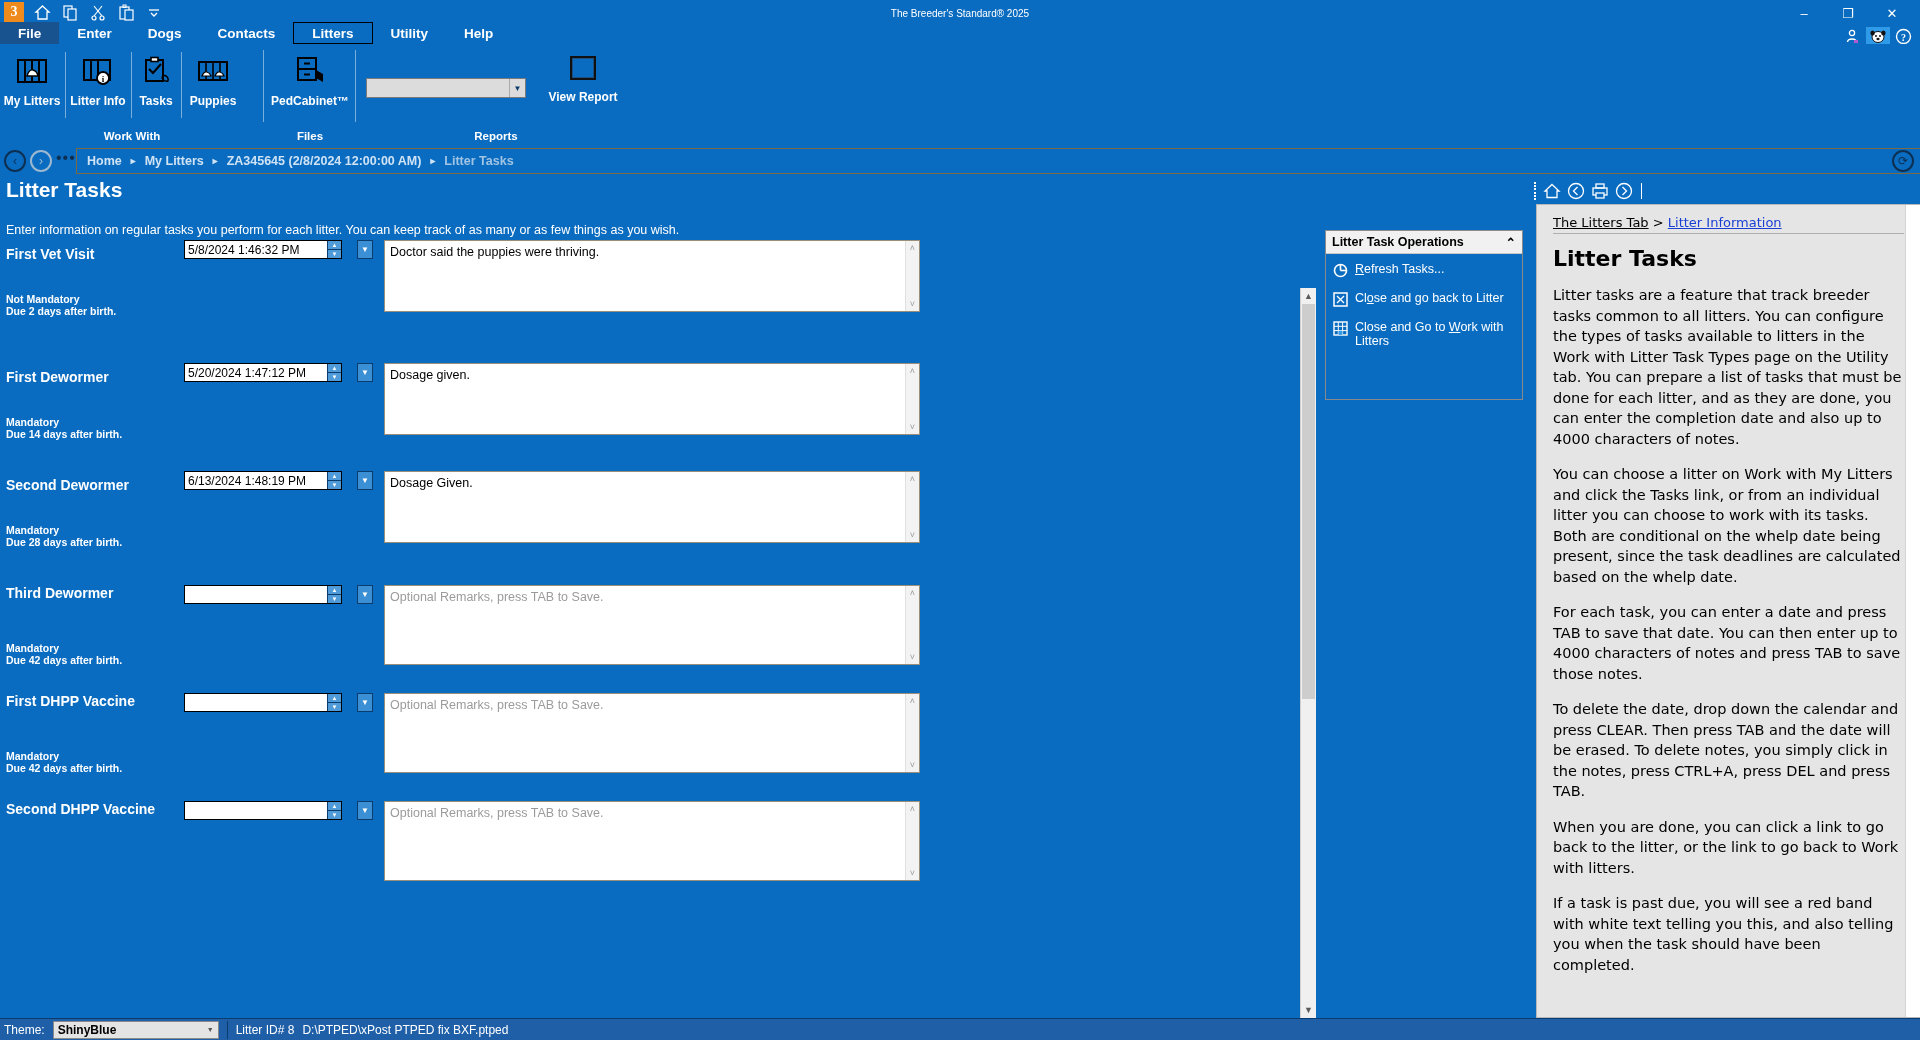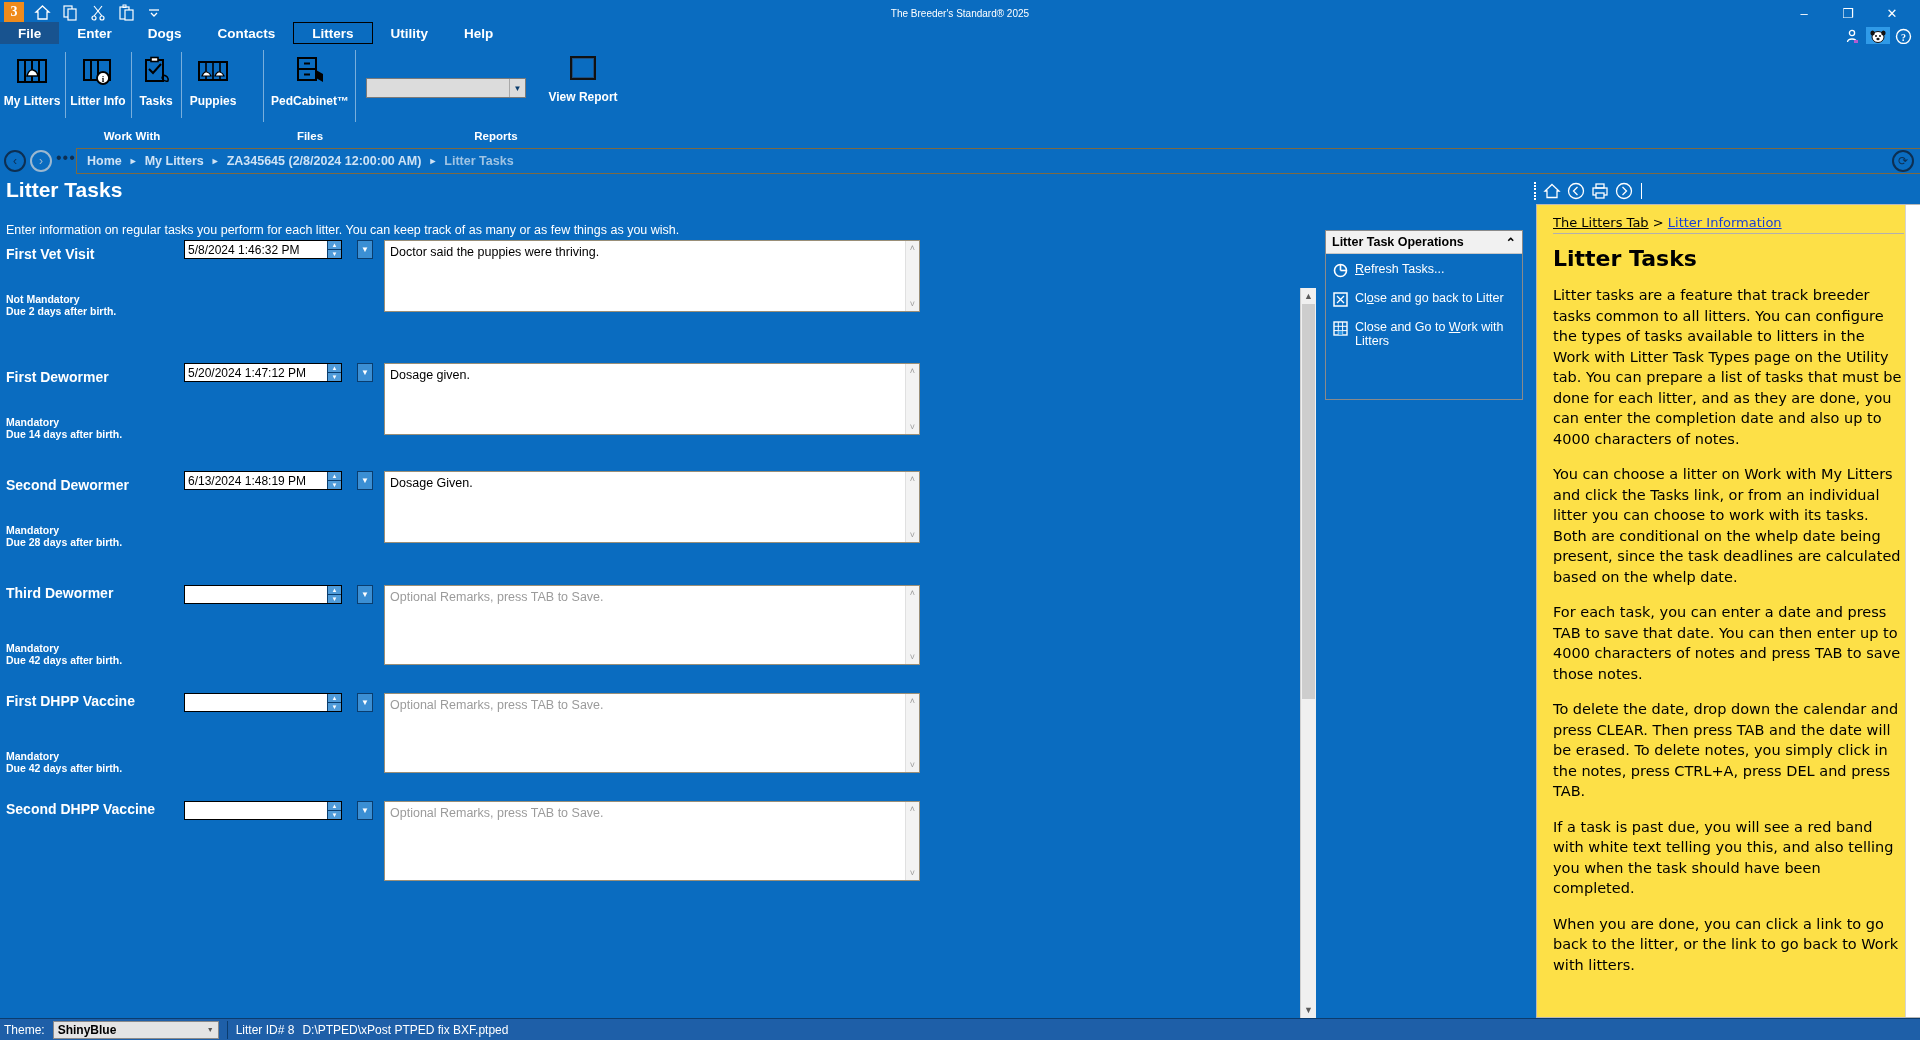"The Litters Tab > Litter" .helpbody { background: #fde047 -> #e5e5e5 }
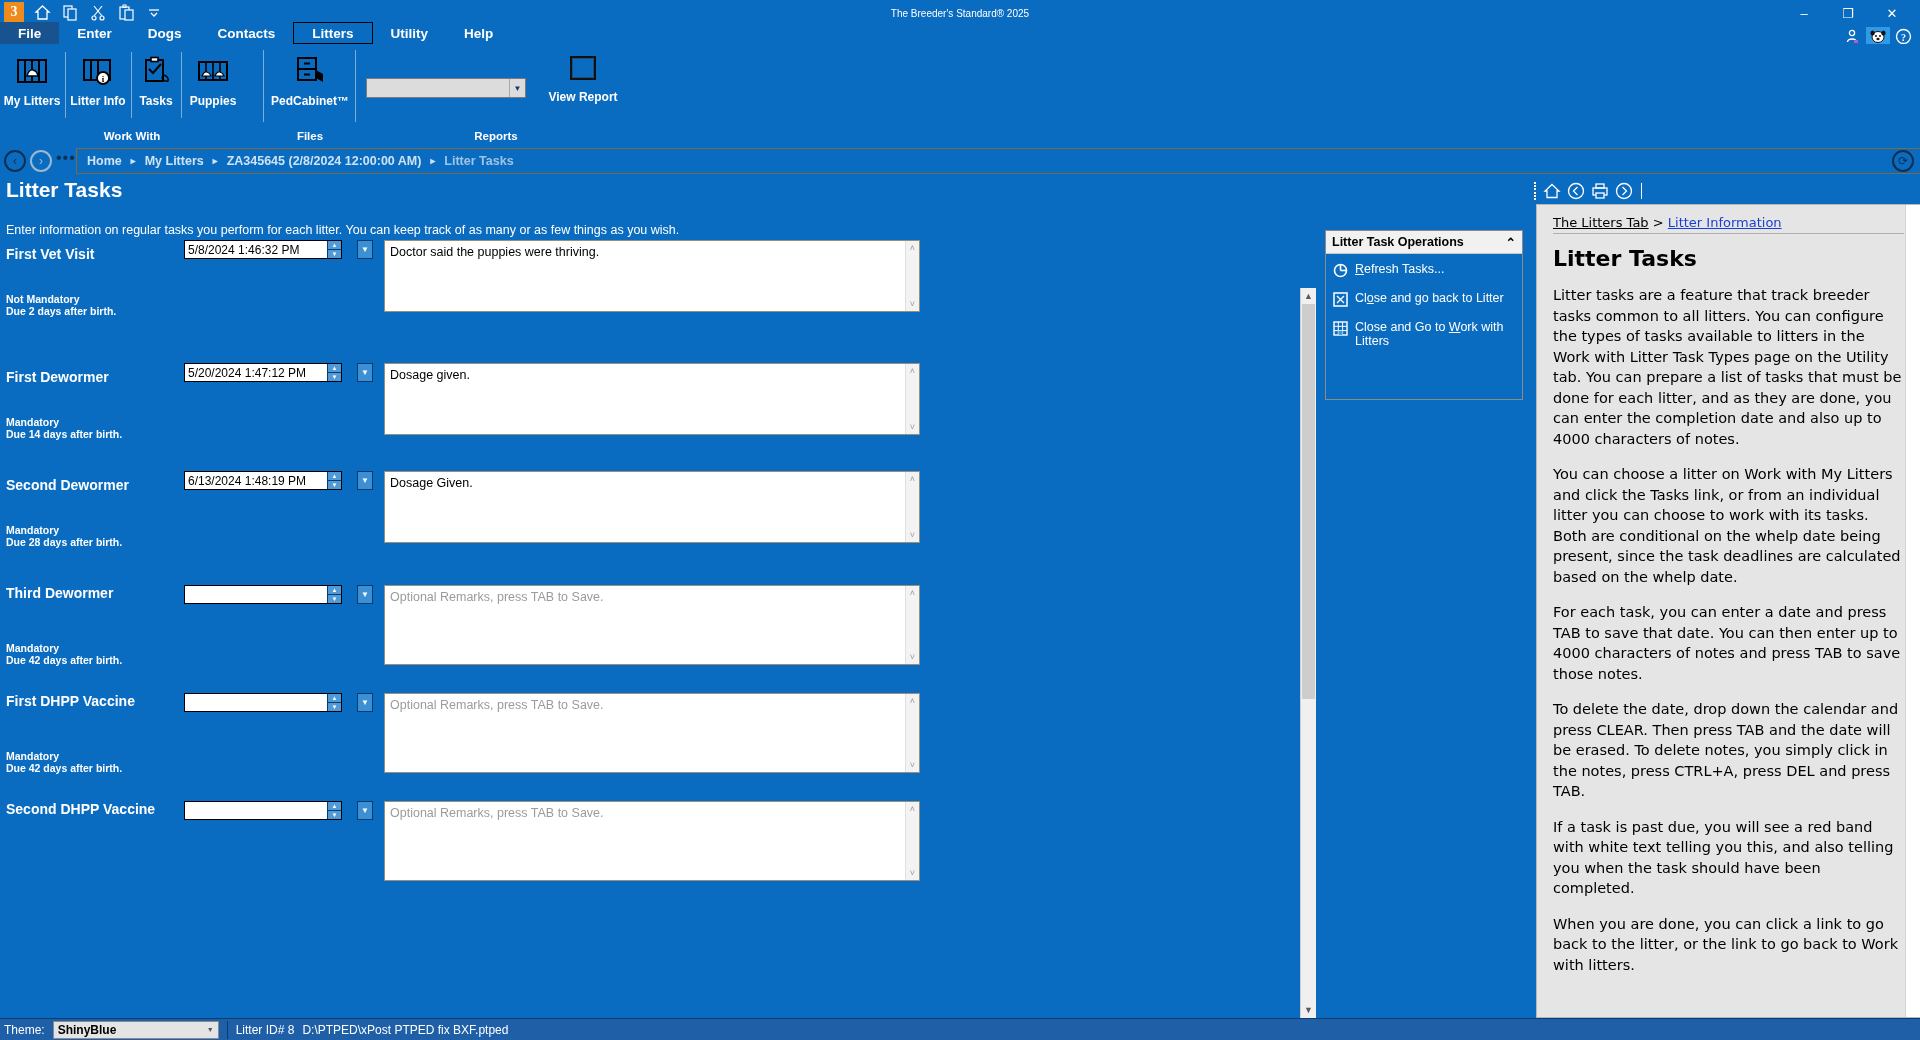"If a task is past" p.helpp { order: before "When you are done, you" -> after "When you are done, you" }
